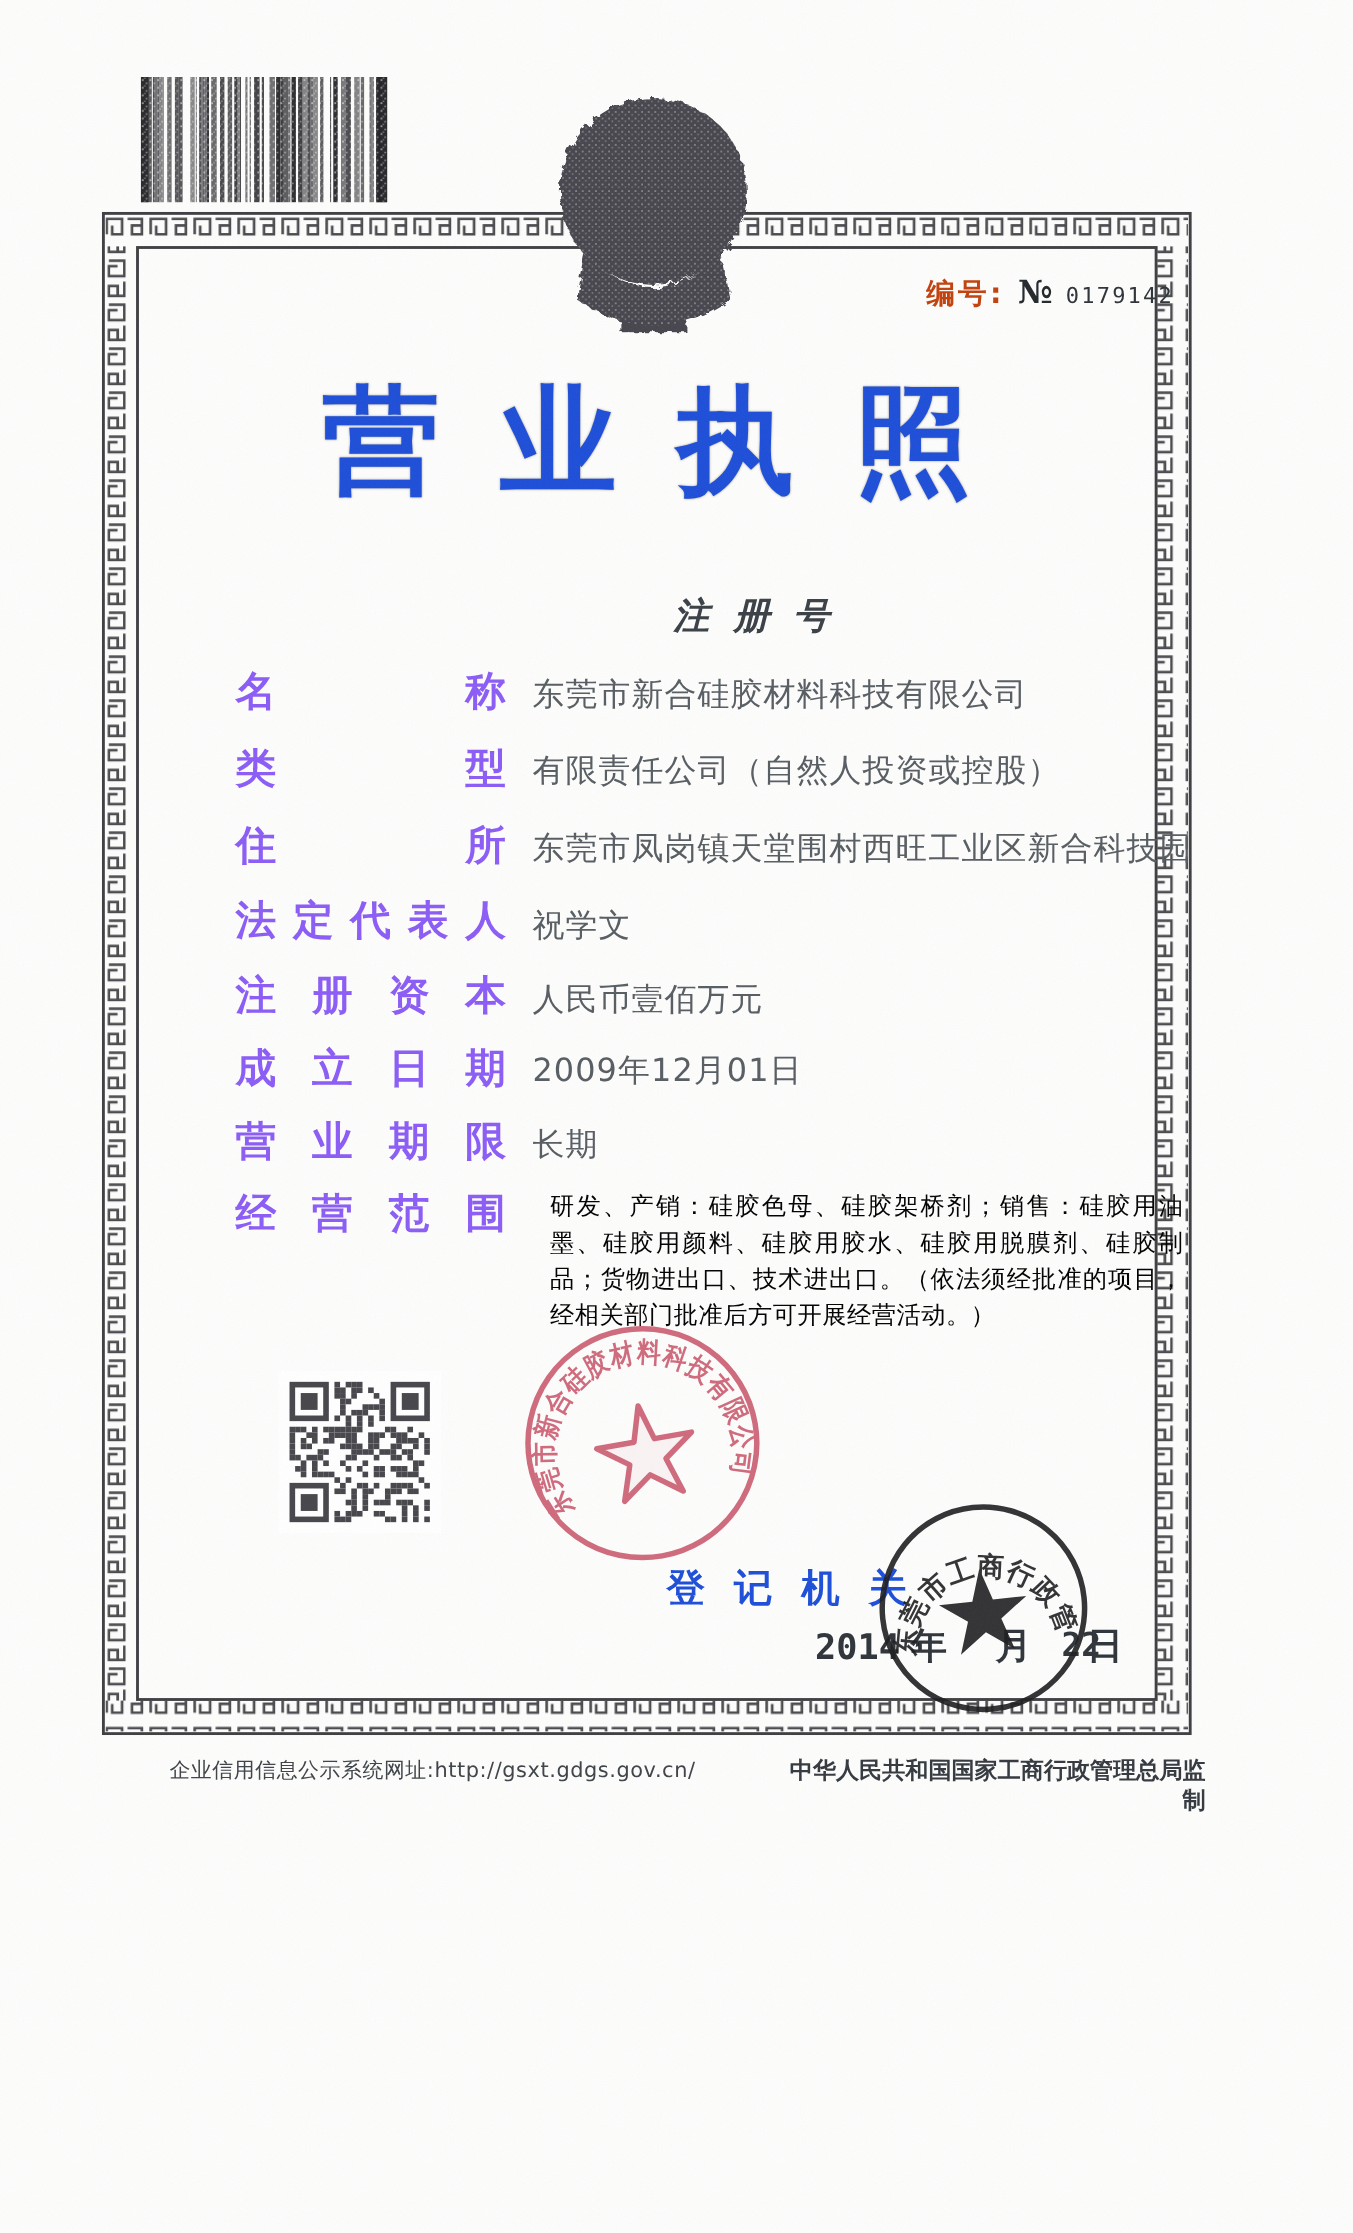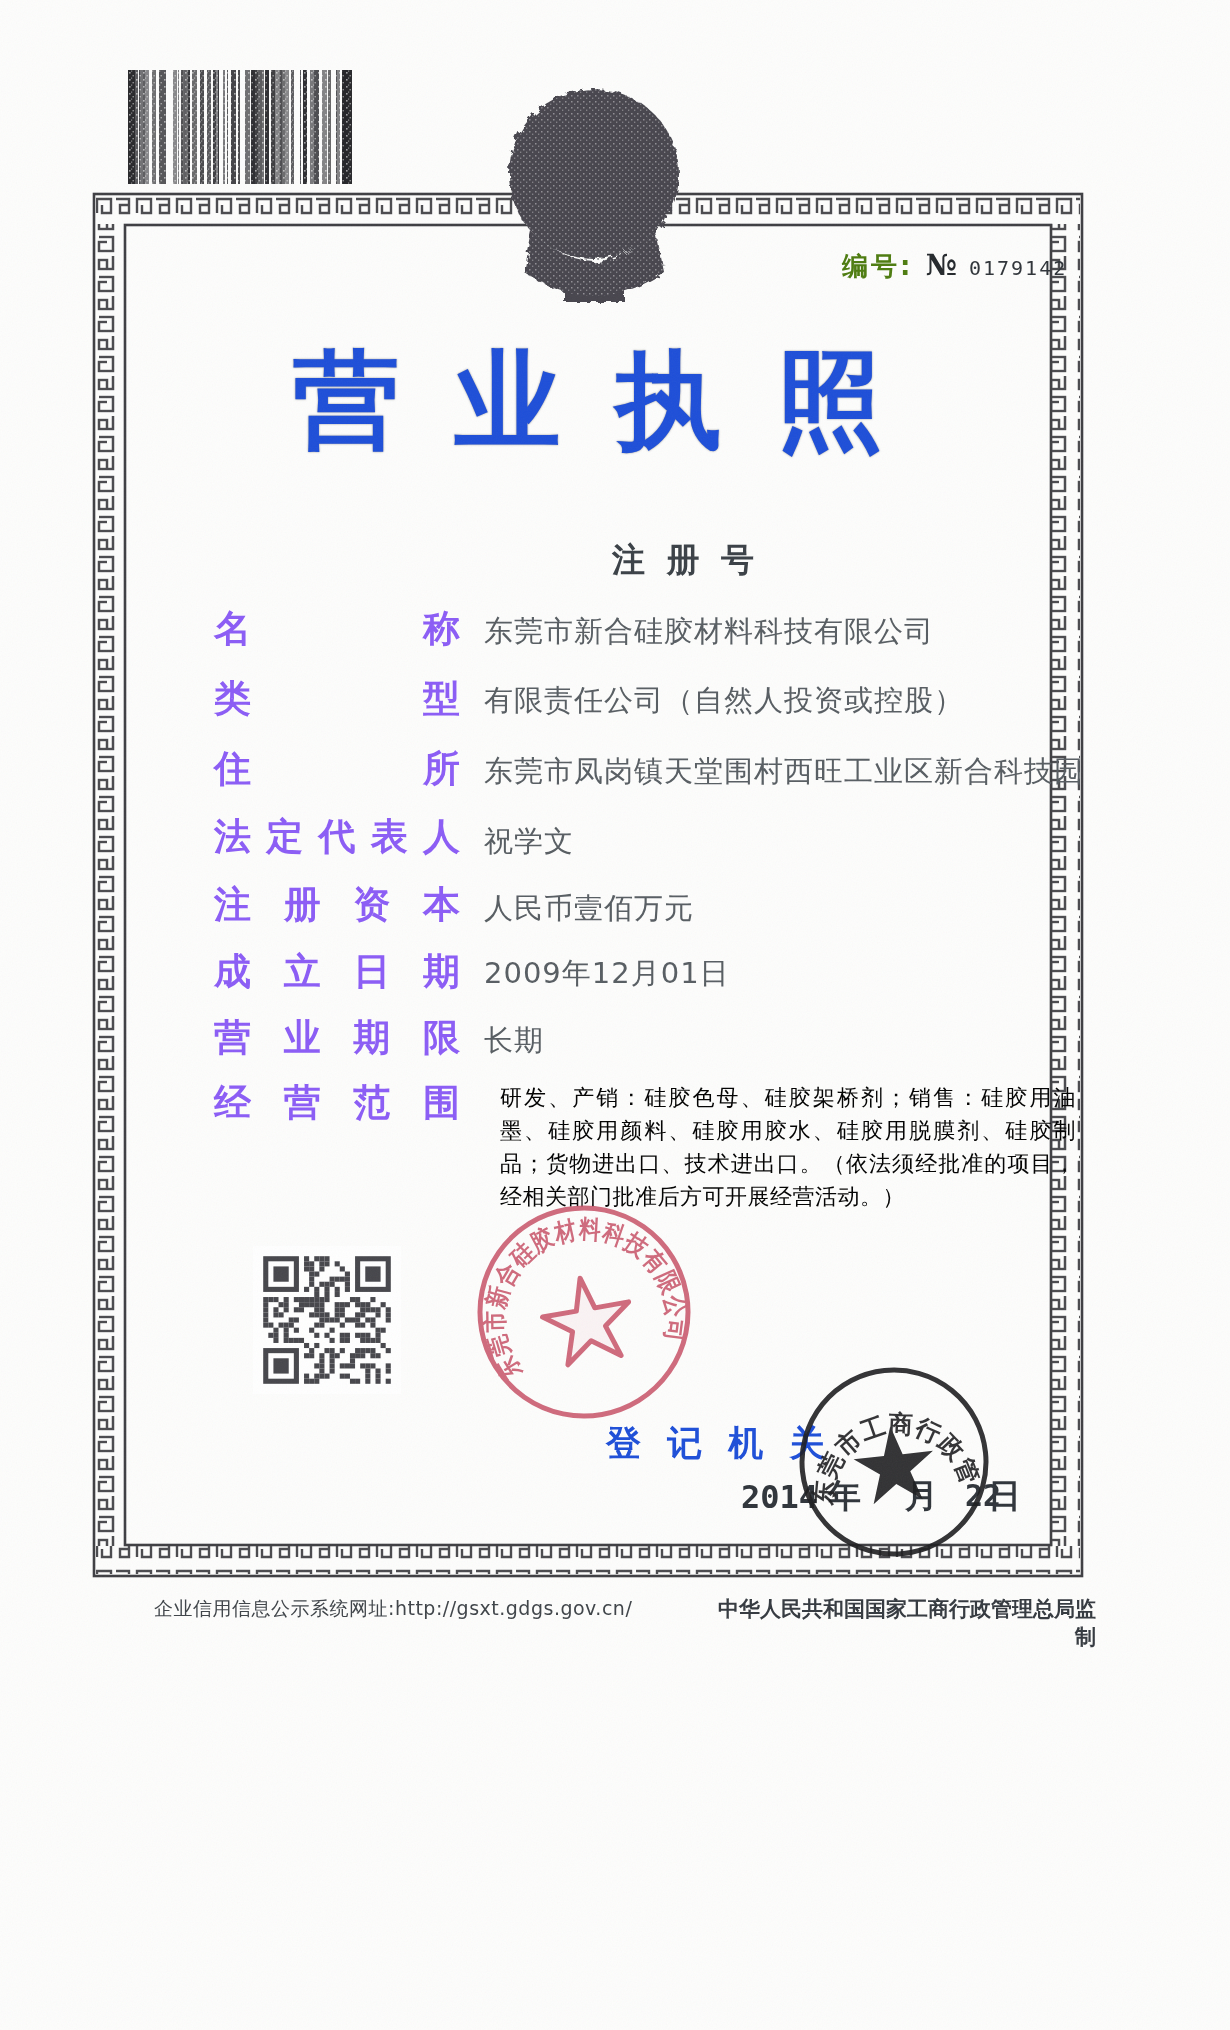"编号:" .serial-label { color: #4d7c0f -> #c2410c }
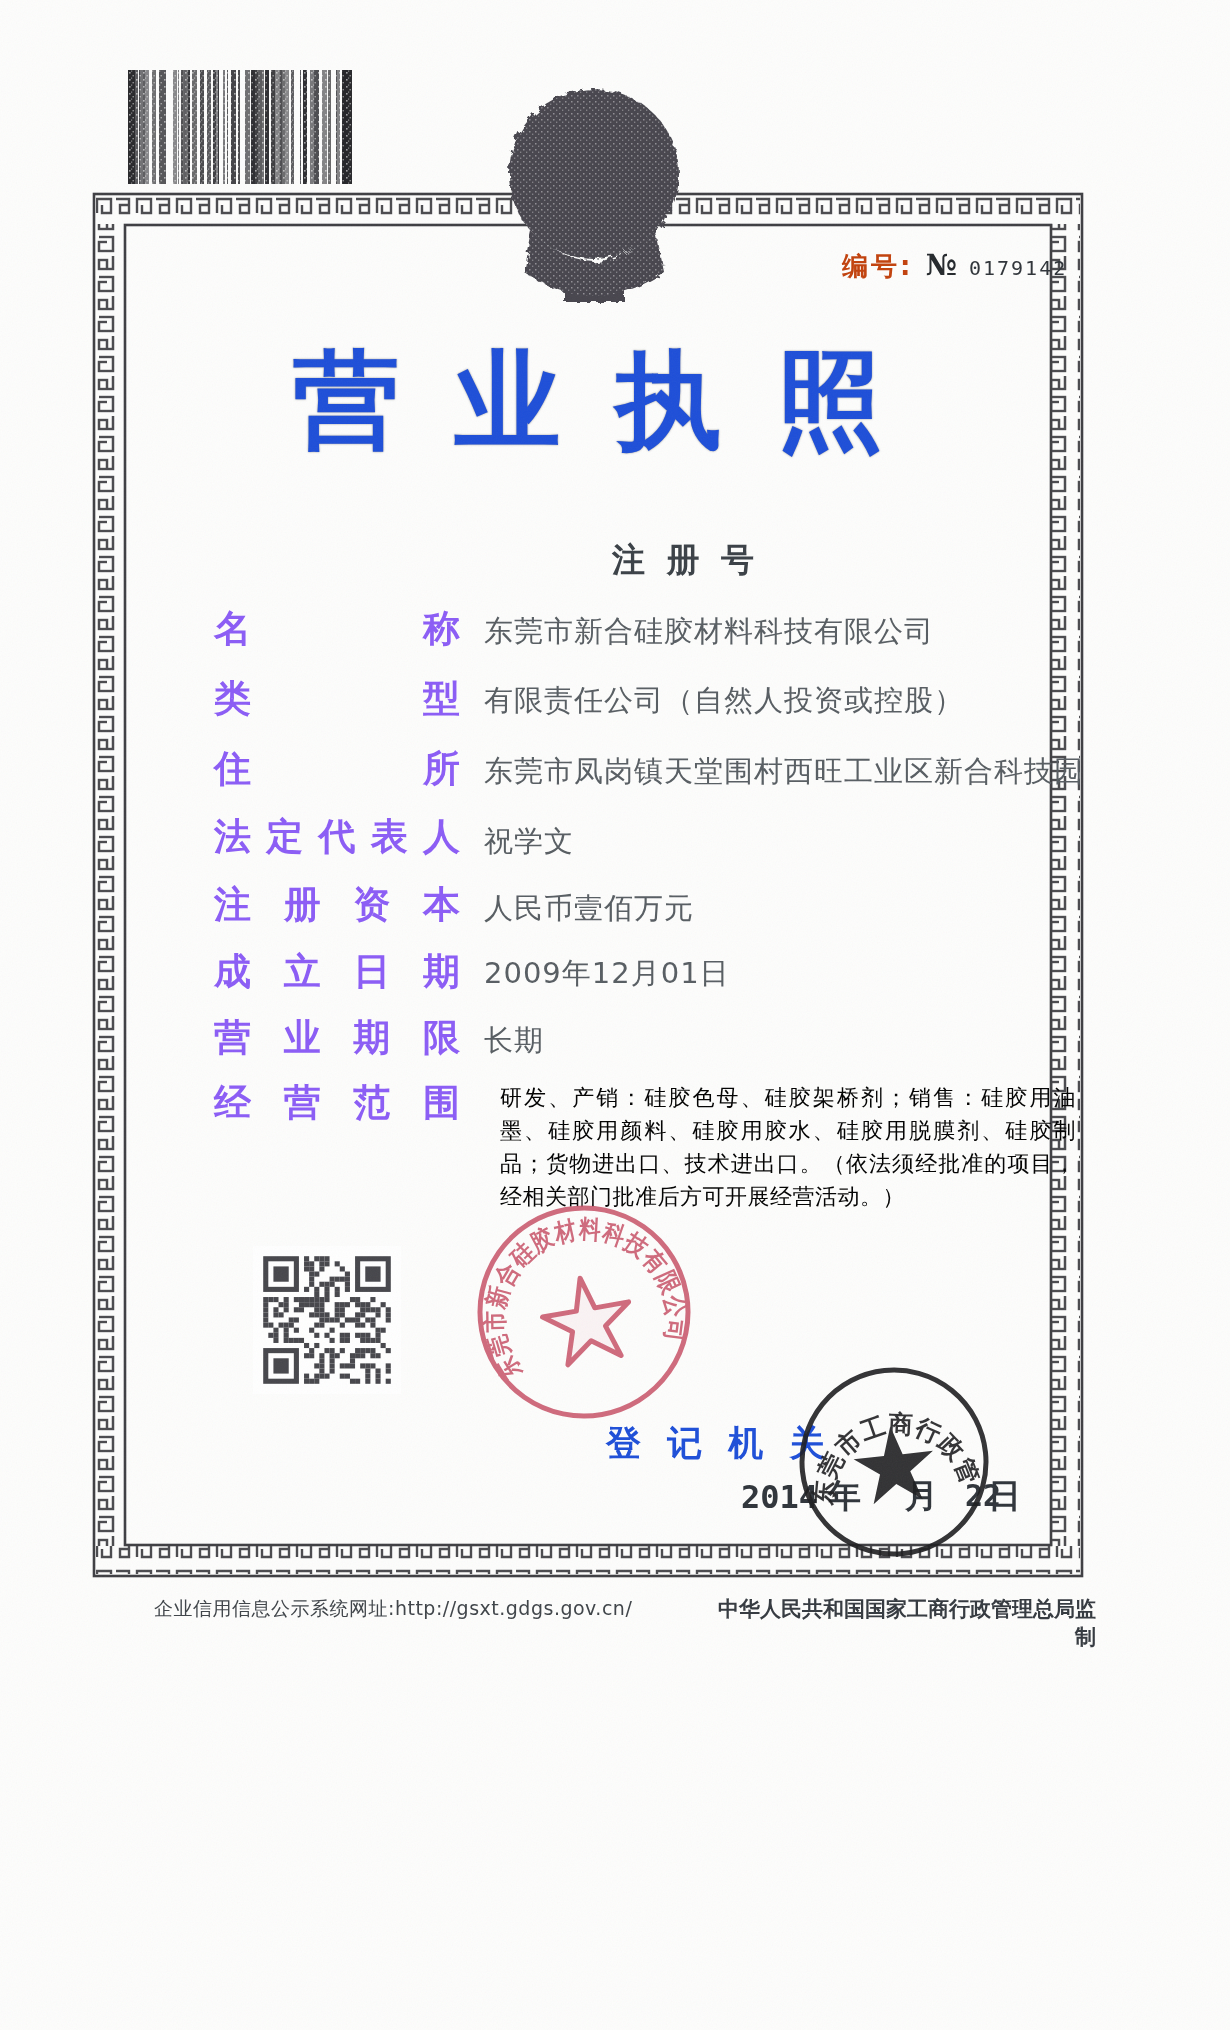"注 册 号" .regno-line { font-style: none -> italic }
